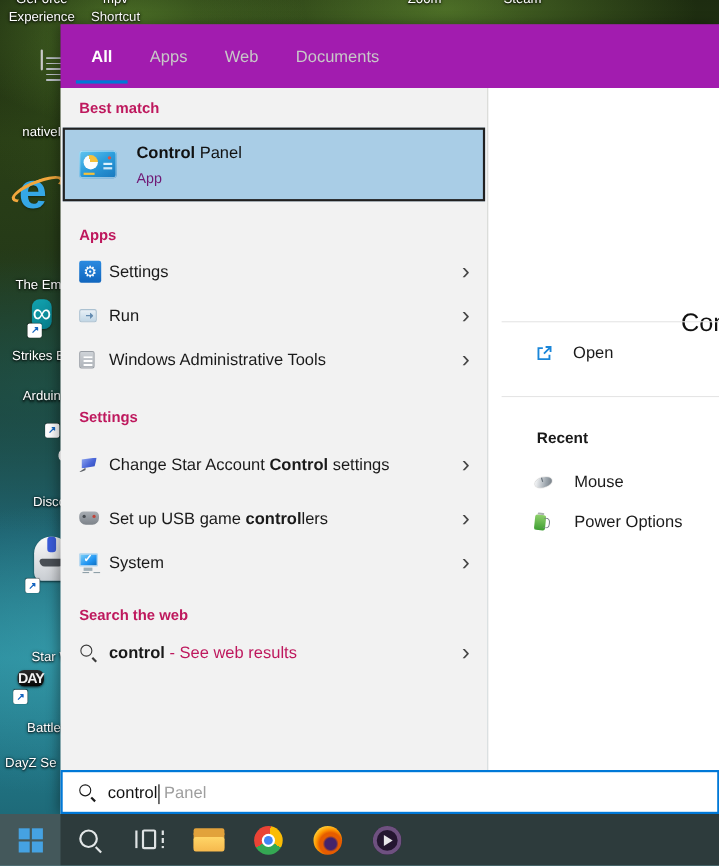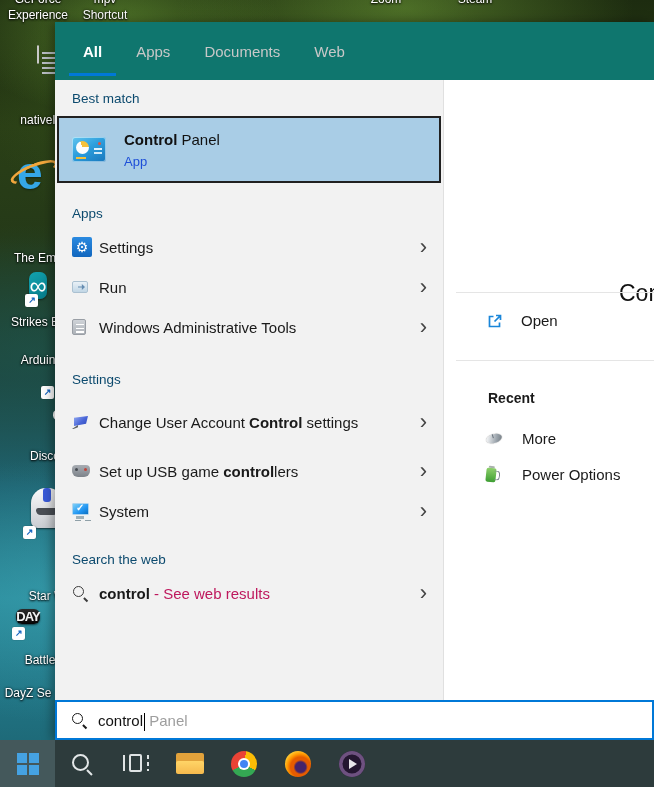"All" .tabbar { background: #0f766e -> #a21caf }
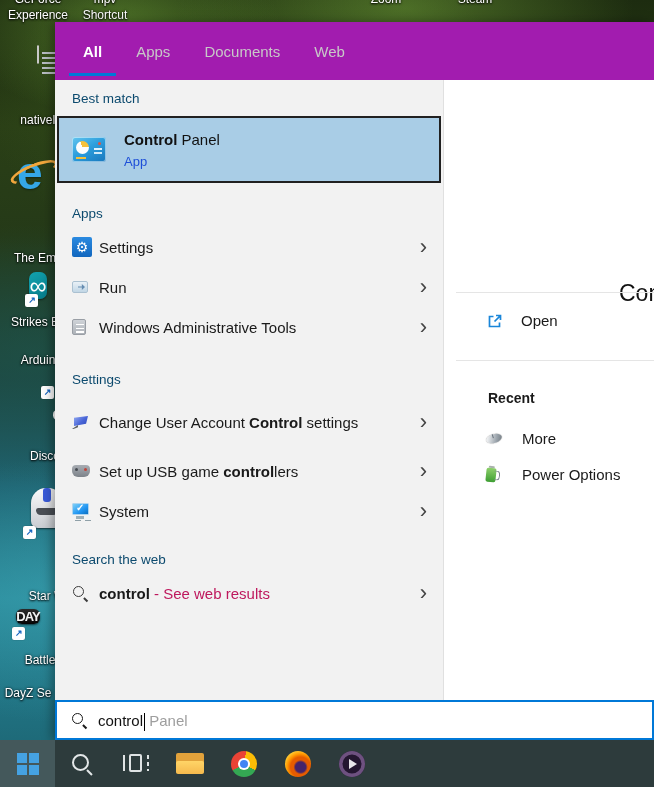"Documents" div.tab { order: before "Web" -> after "Web" }
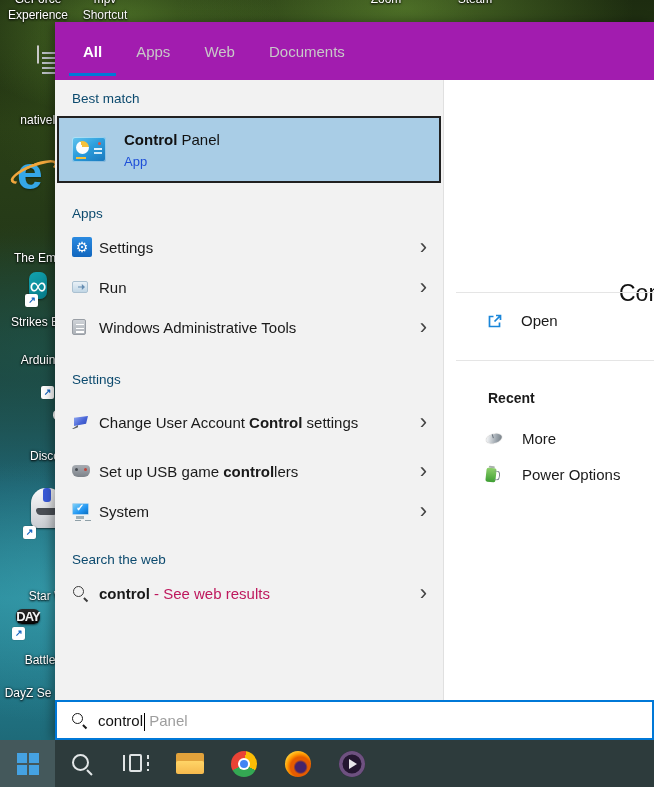"Best match" .sec-h { color: #0c4a6e -> #be185d; font-weight: 400 -> 700 }
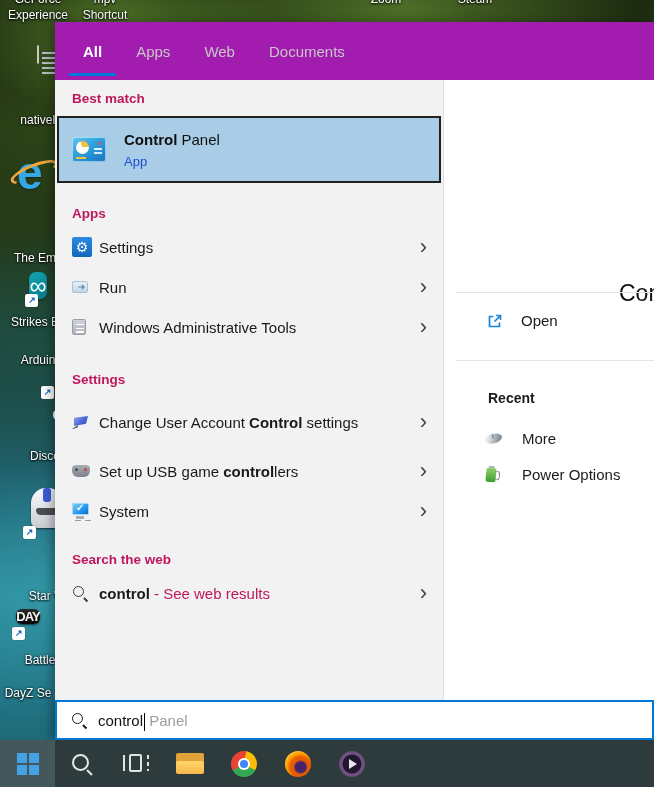"App" .bm-sub { color: #1d4ed8 -> #701a75 }
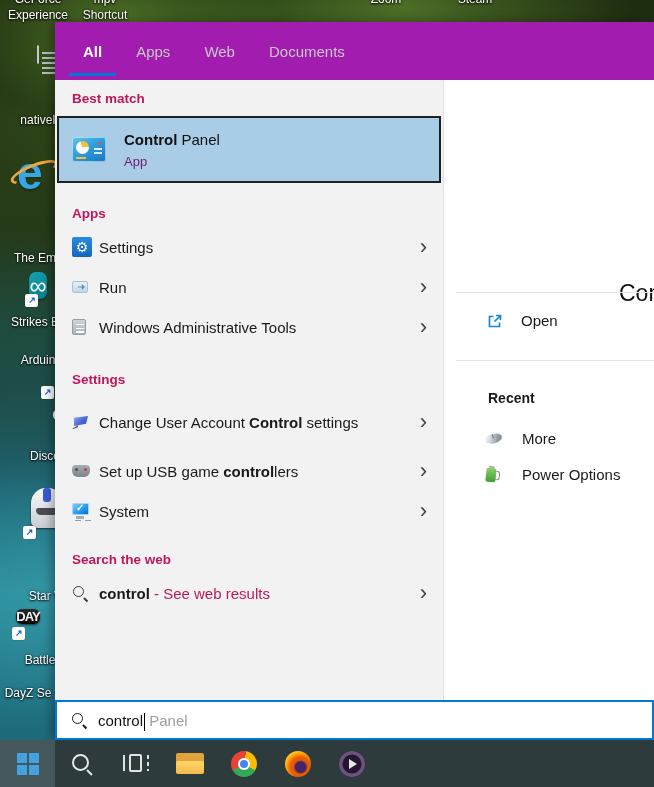"Change User Account" span { text: User -> Star }
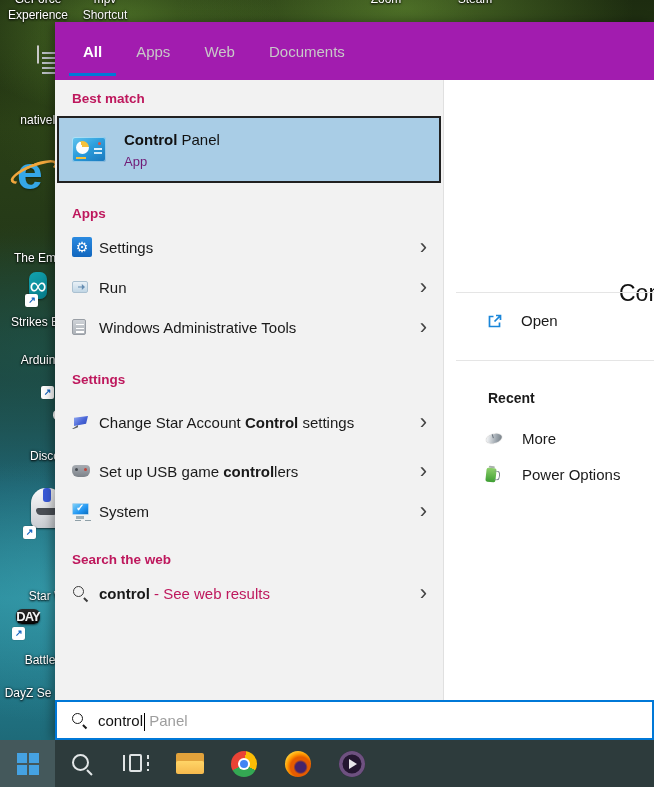"More" span { text: More -> Mouse }
